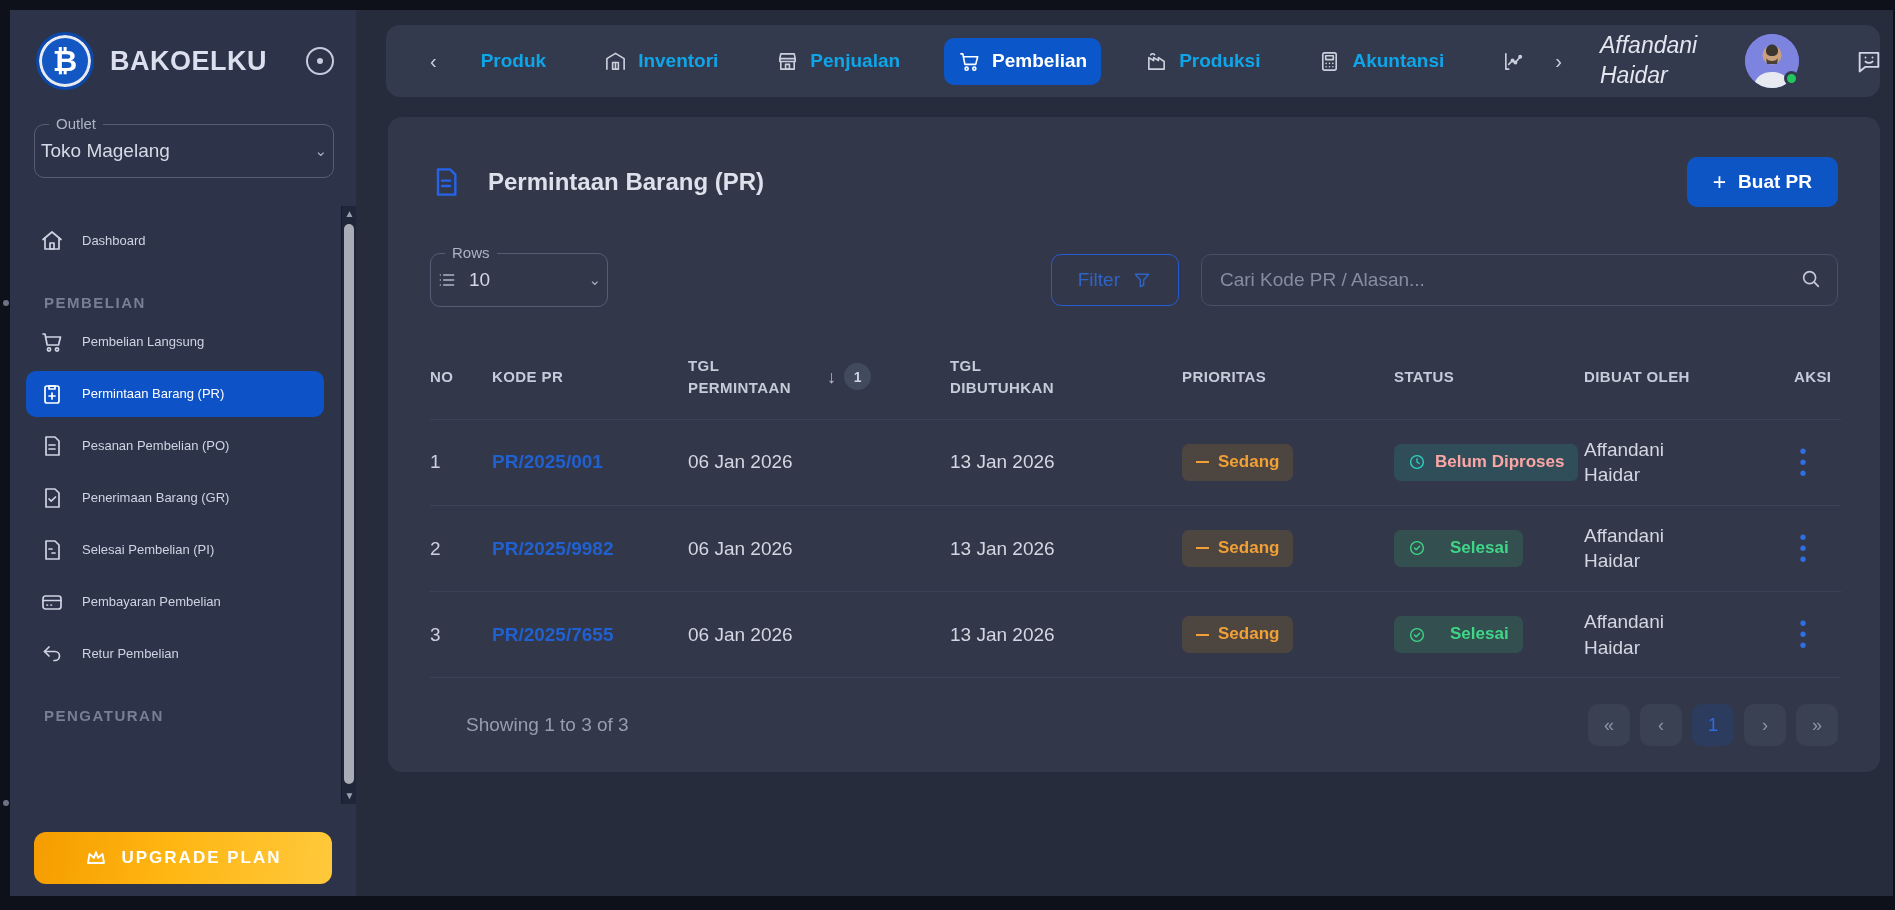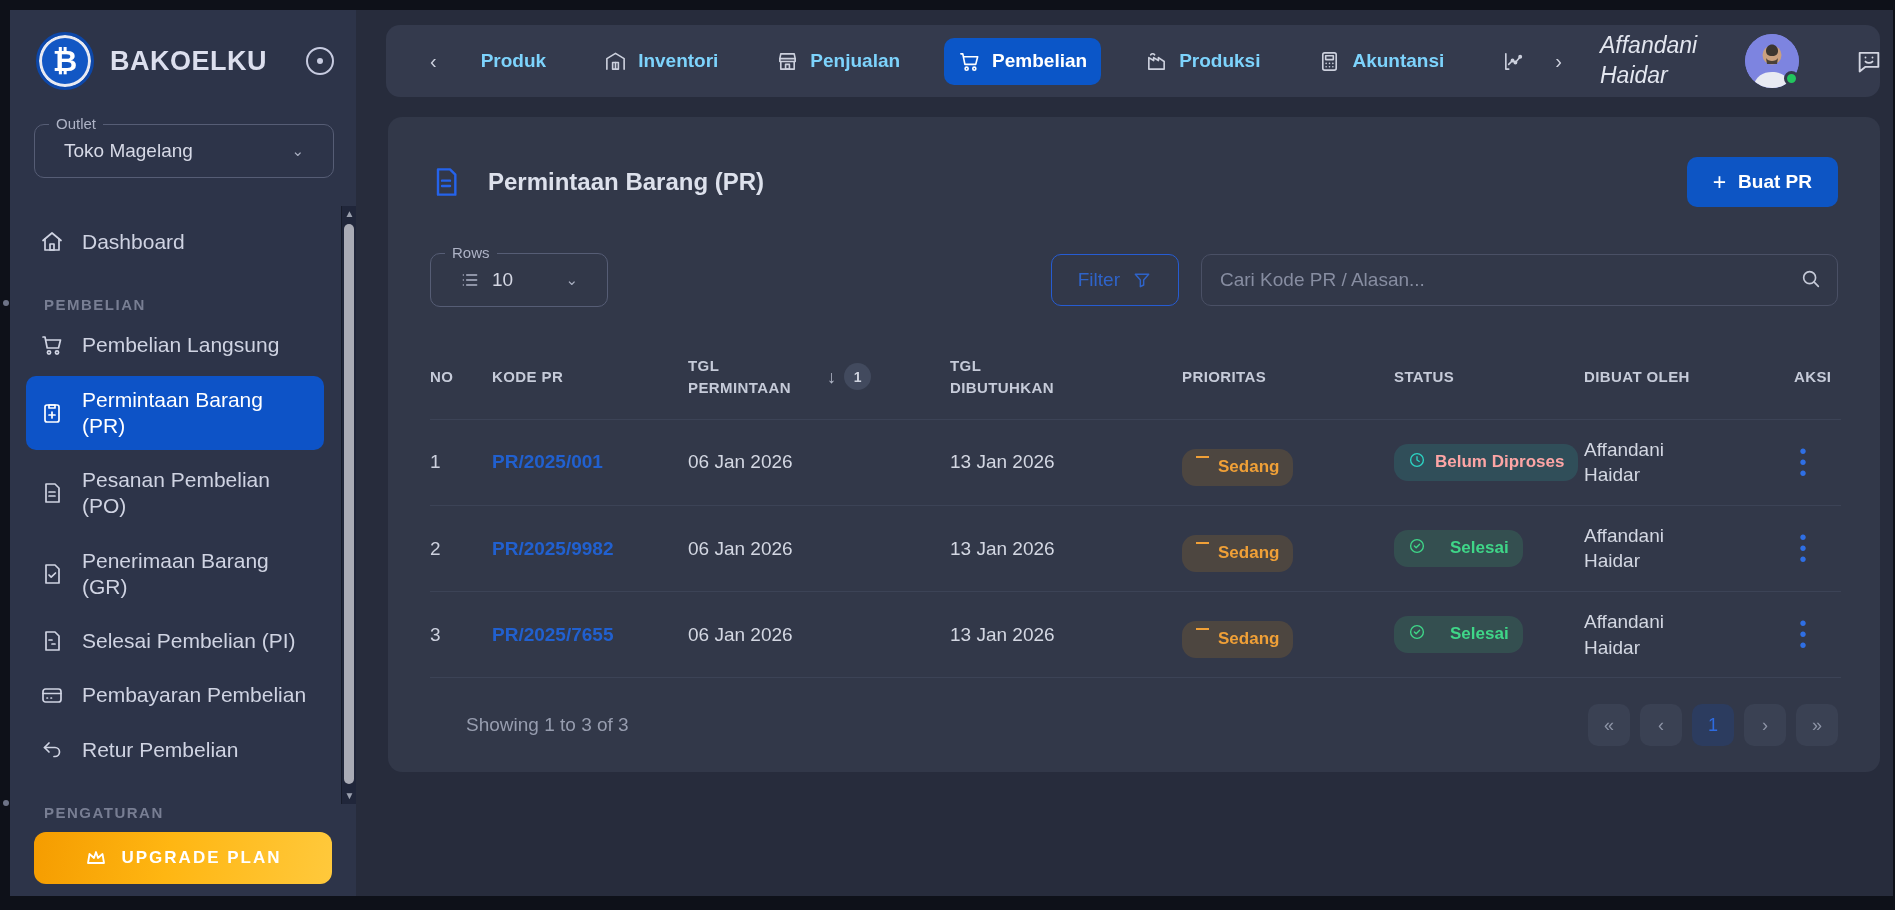"Produk" .nav-item { color: #7dd3fc -> #0ea5e9 }
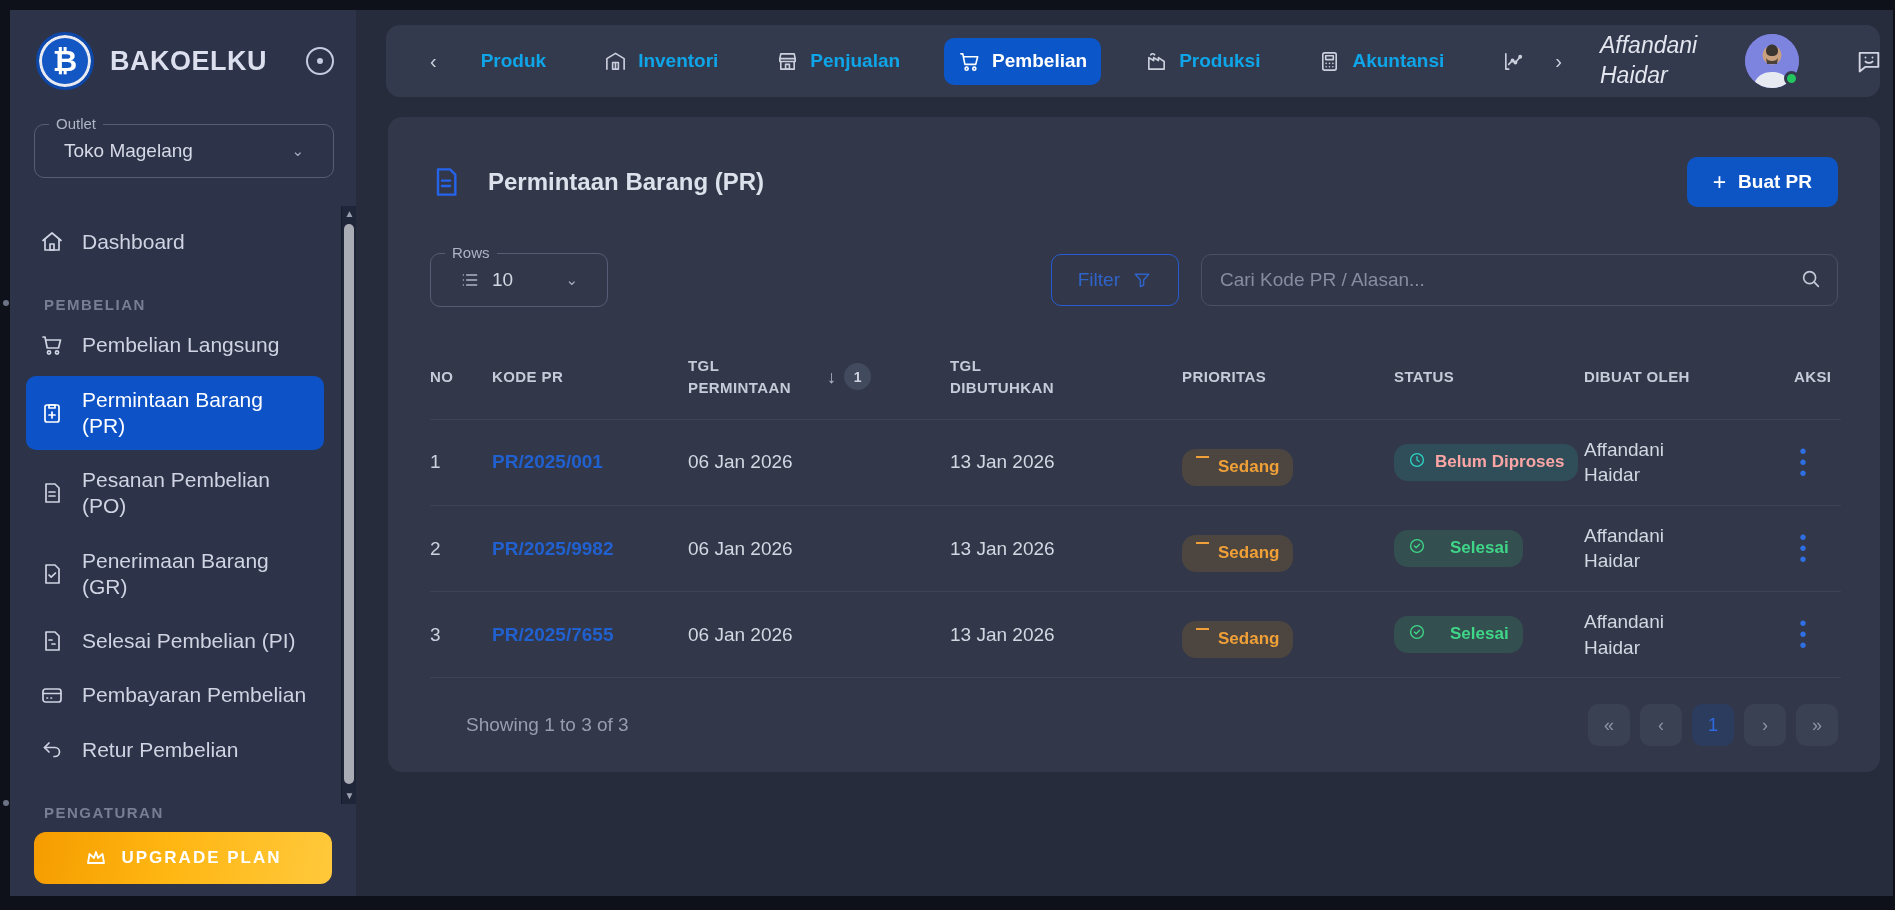"Outlet" .fieldset { padding: 0 29px -> 0 6px }
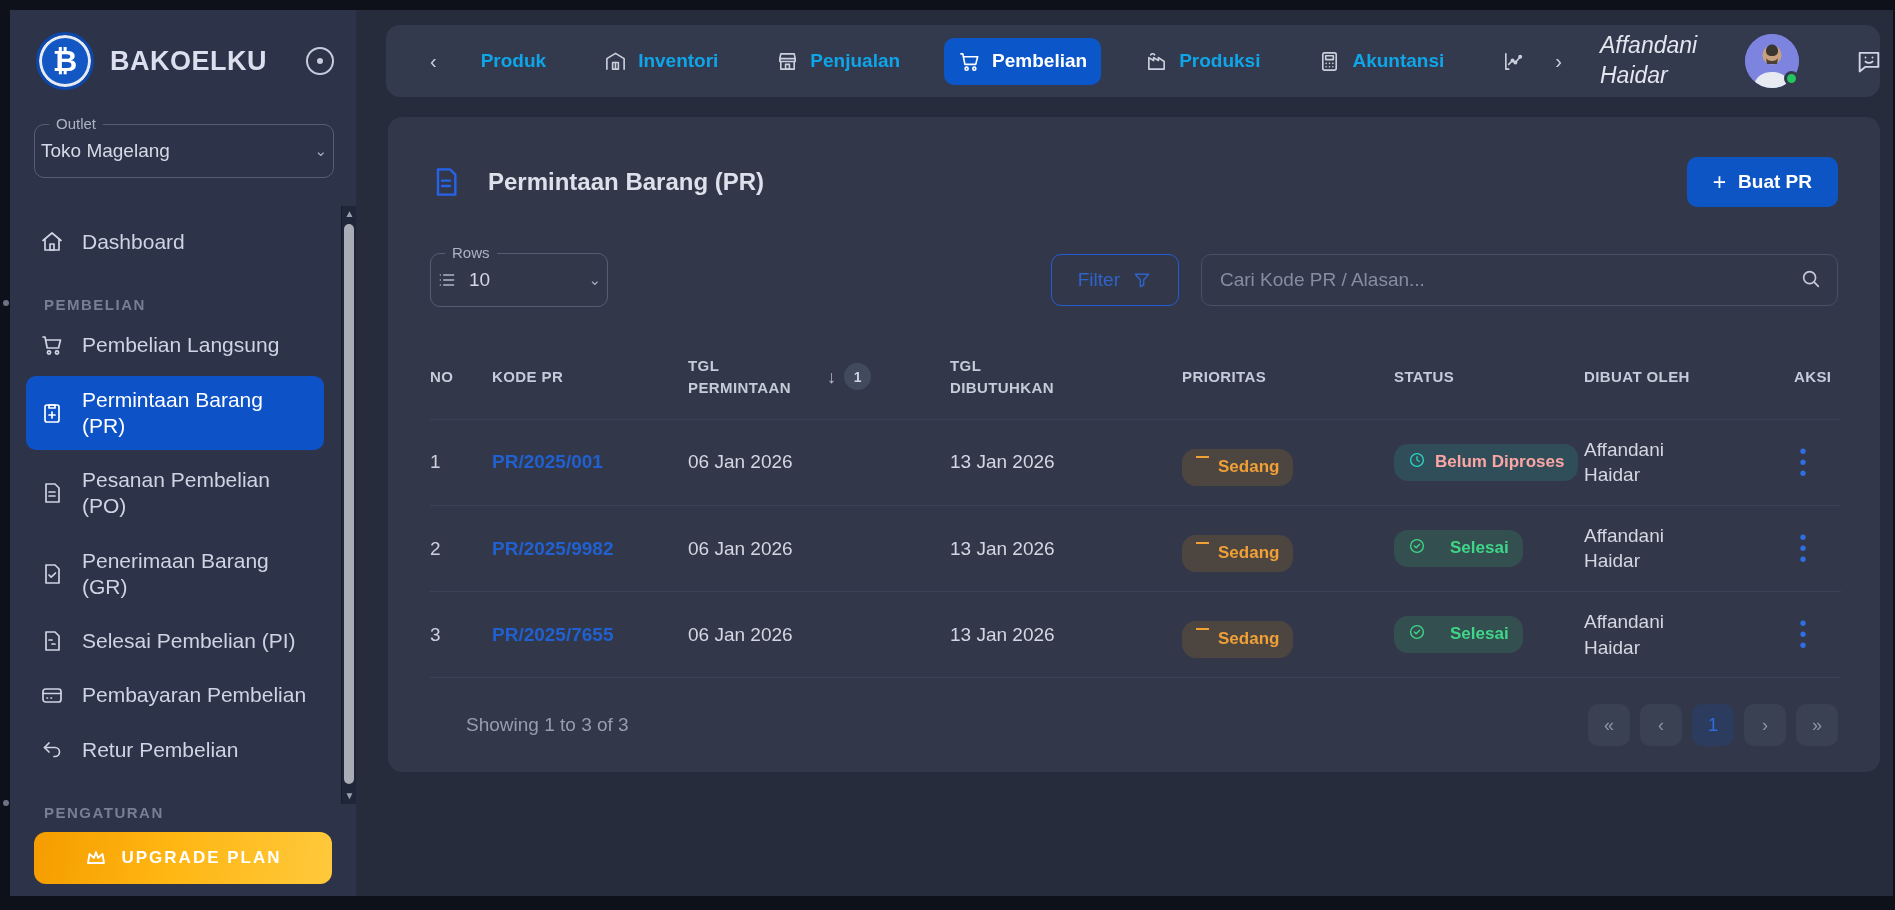"Dashboard" .sb-item { font-size: 21px -> 13px }
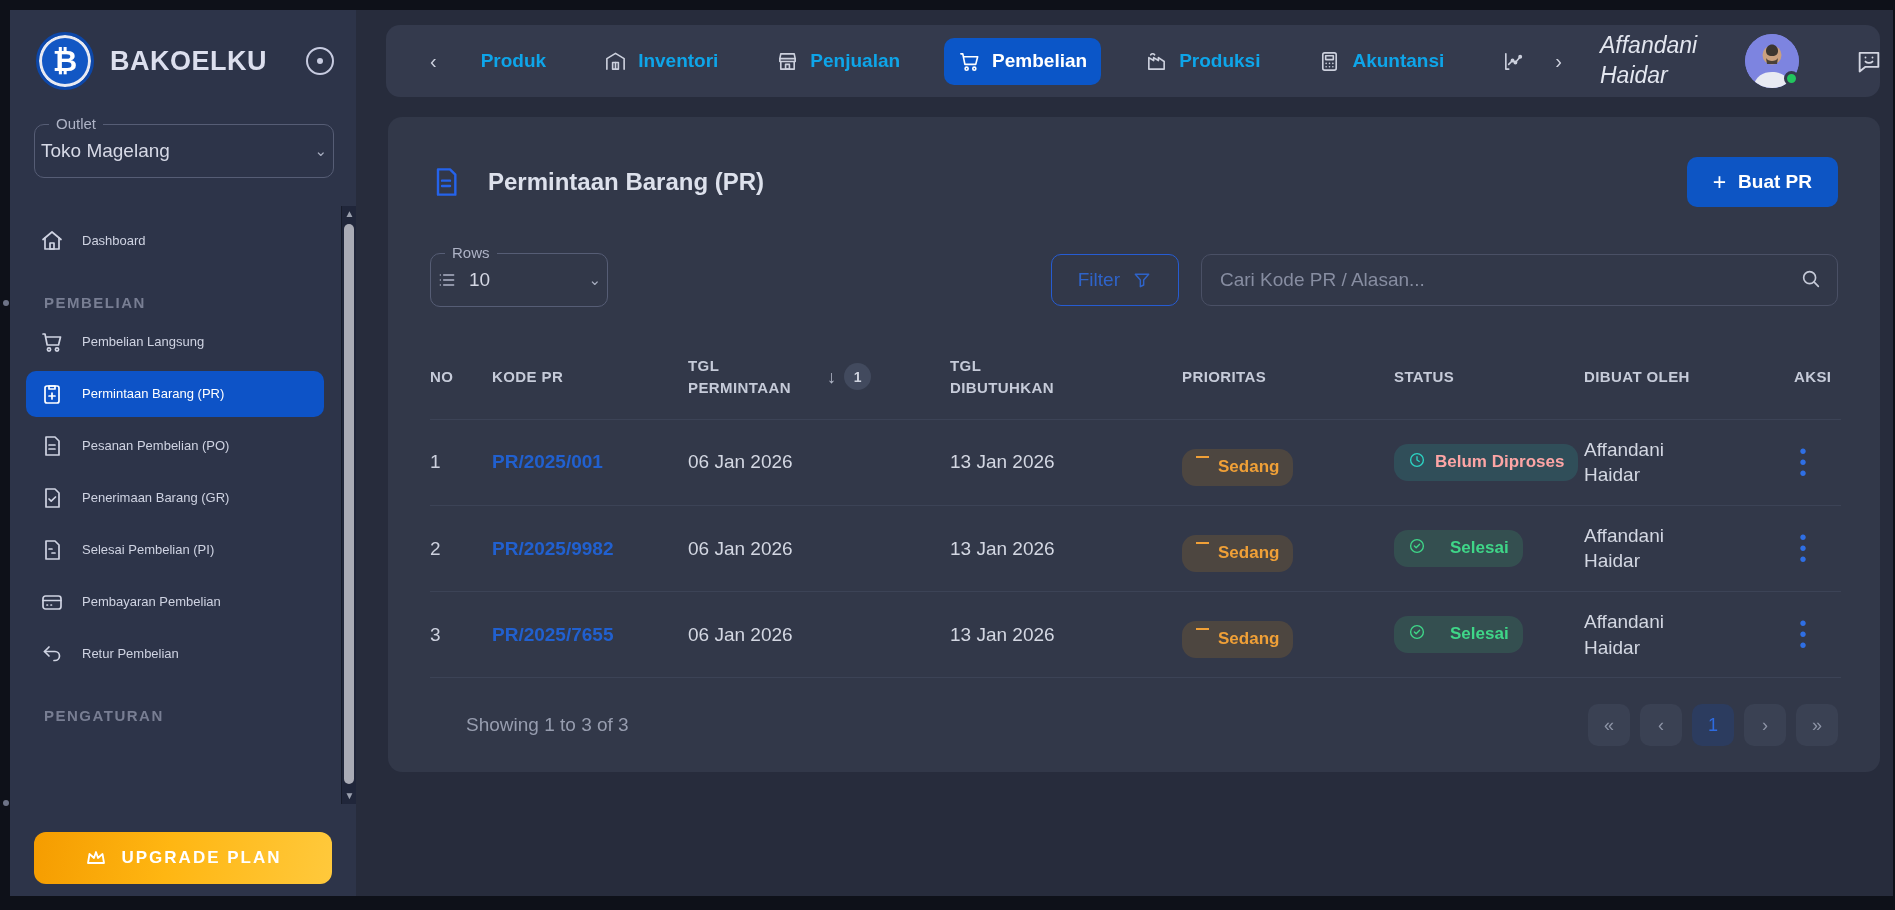"Sedang" .badge { align-items: flex-start -> center; border-radius: 14px -> 7px }
